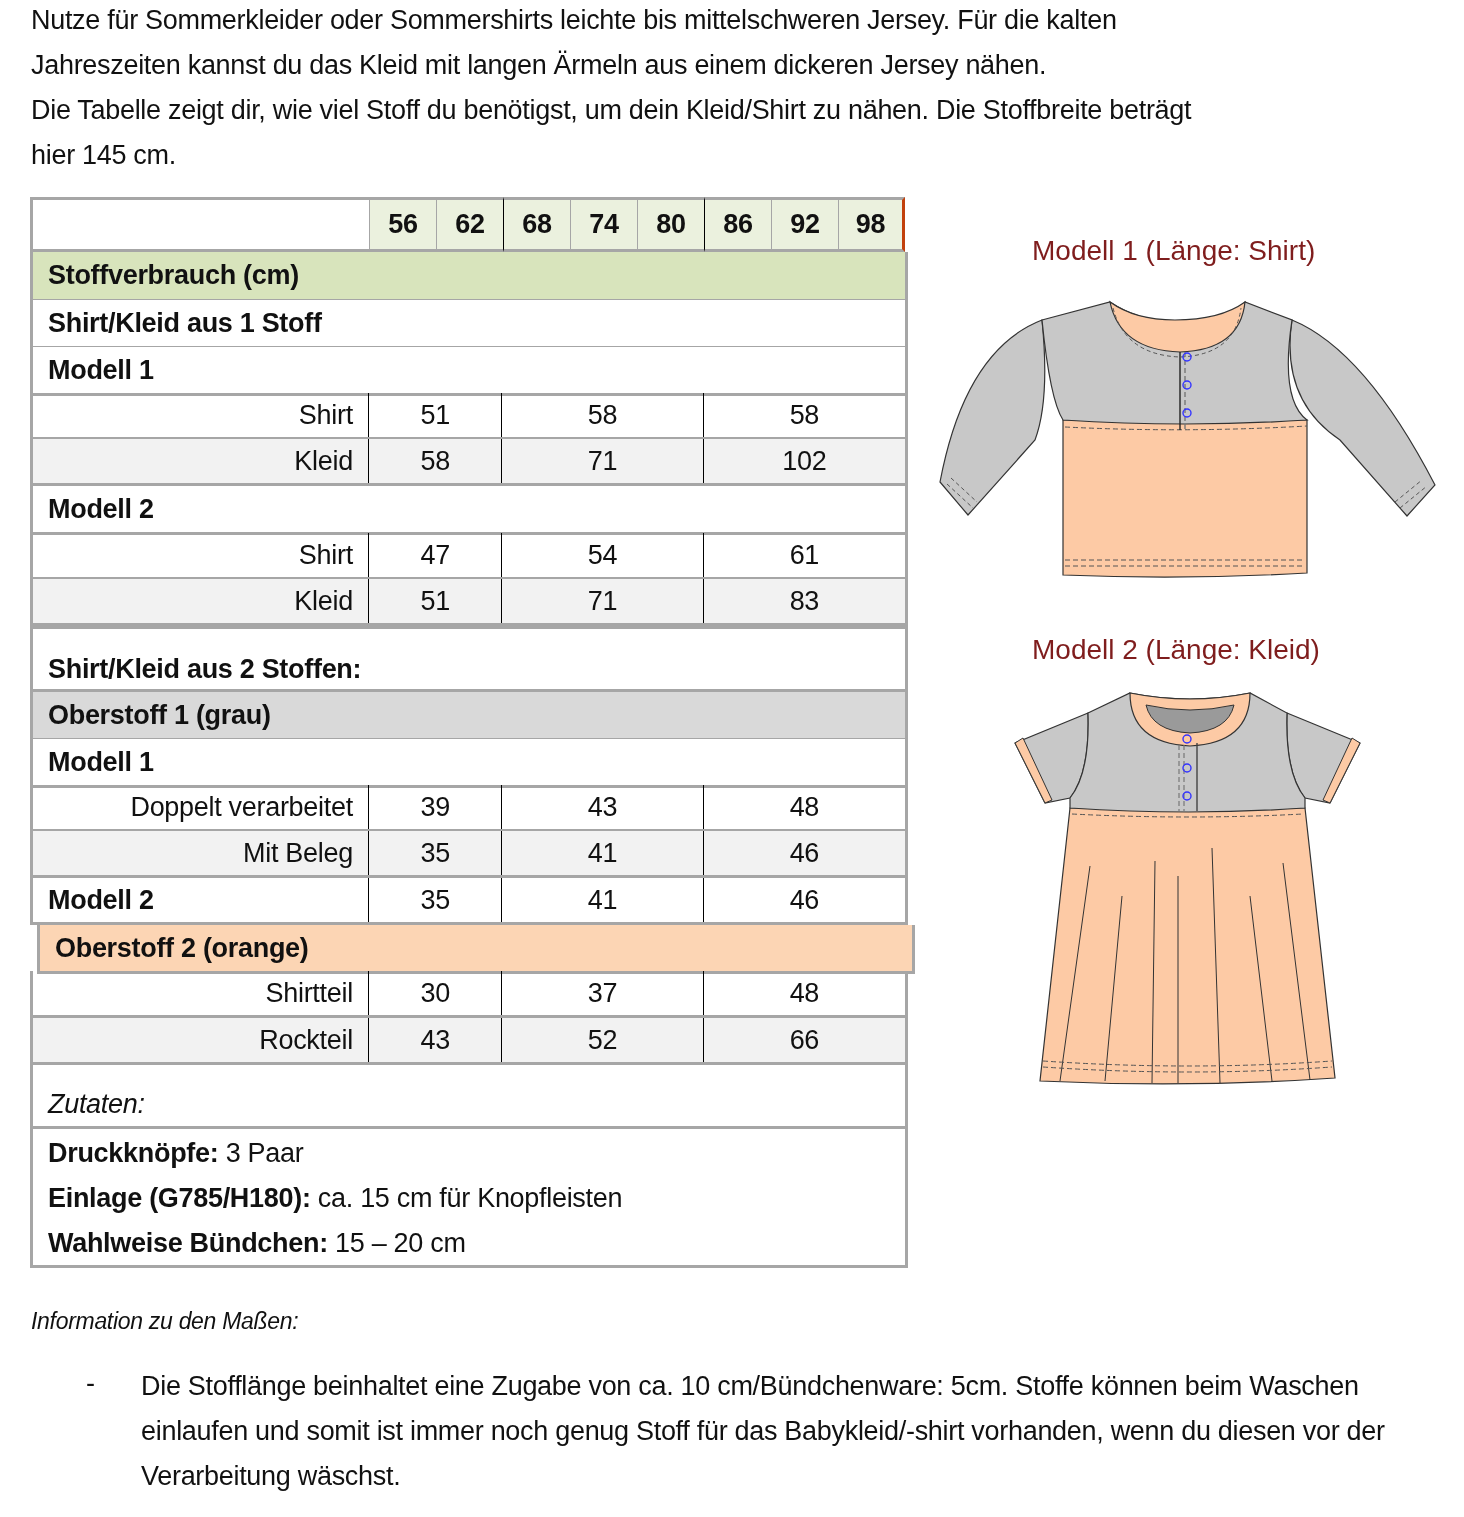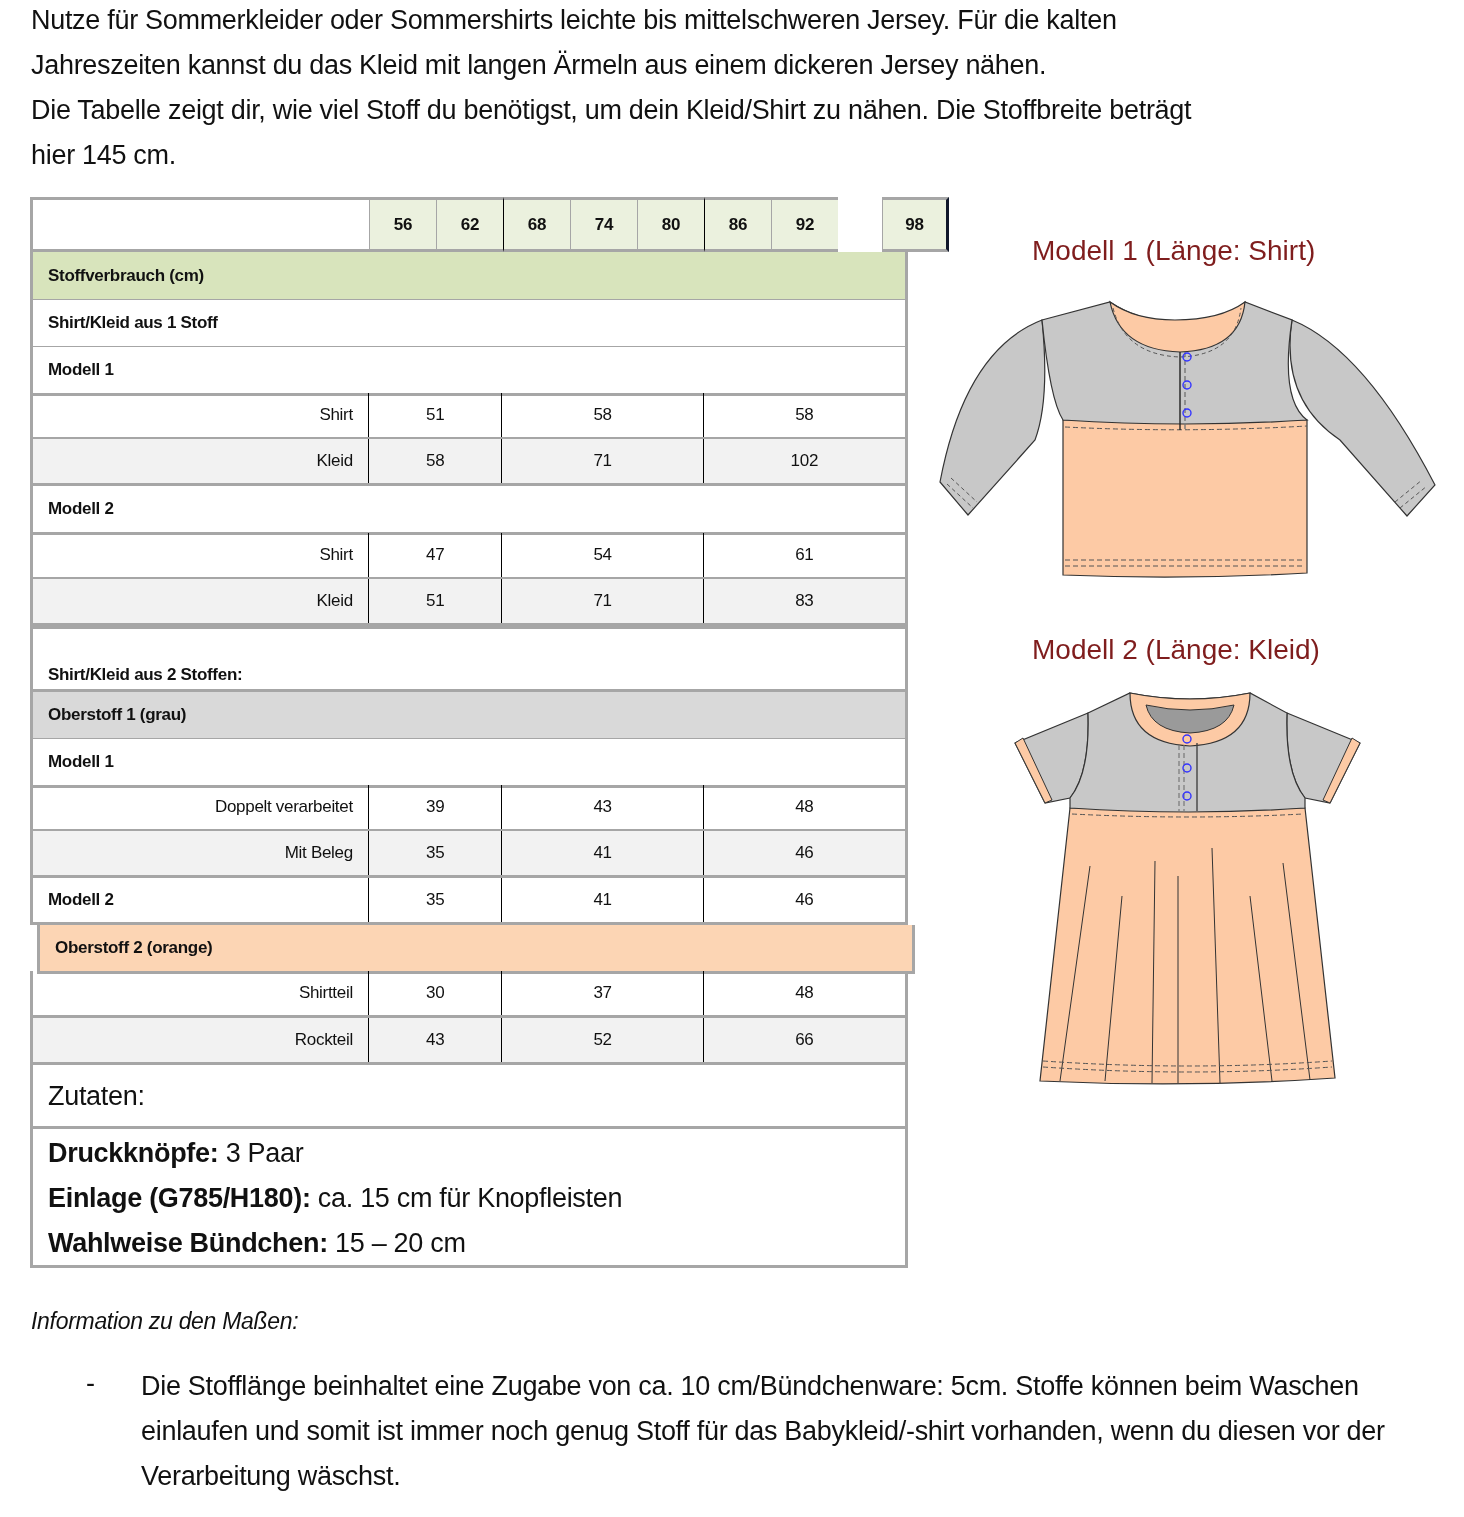"56" .cell { font-size: 17px -> 27px }
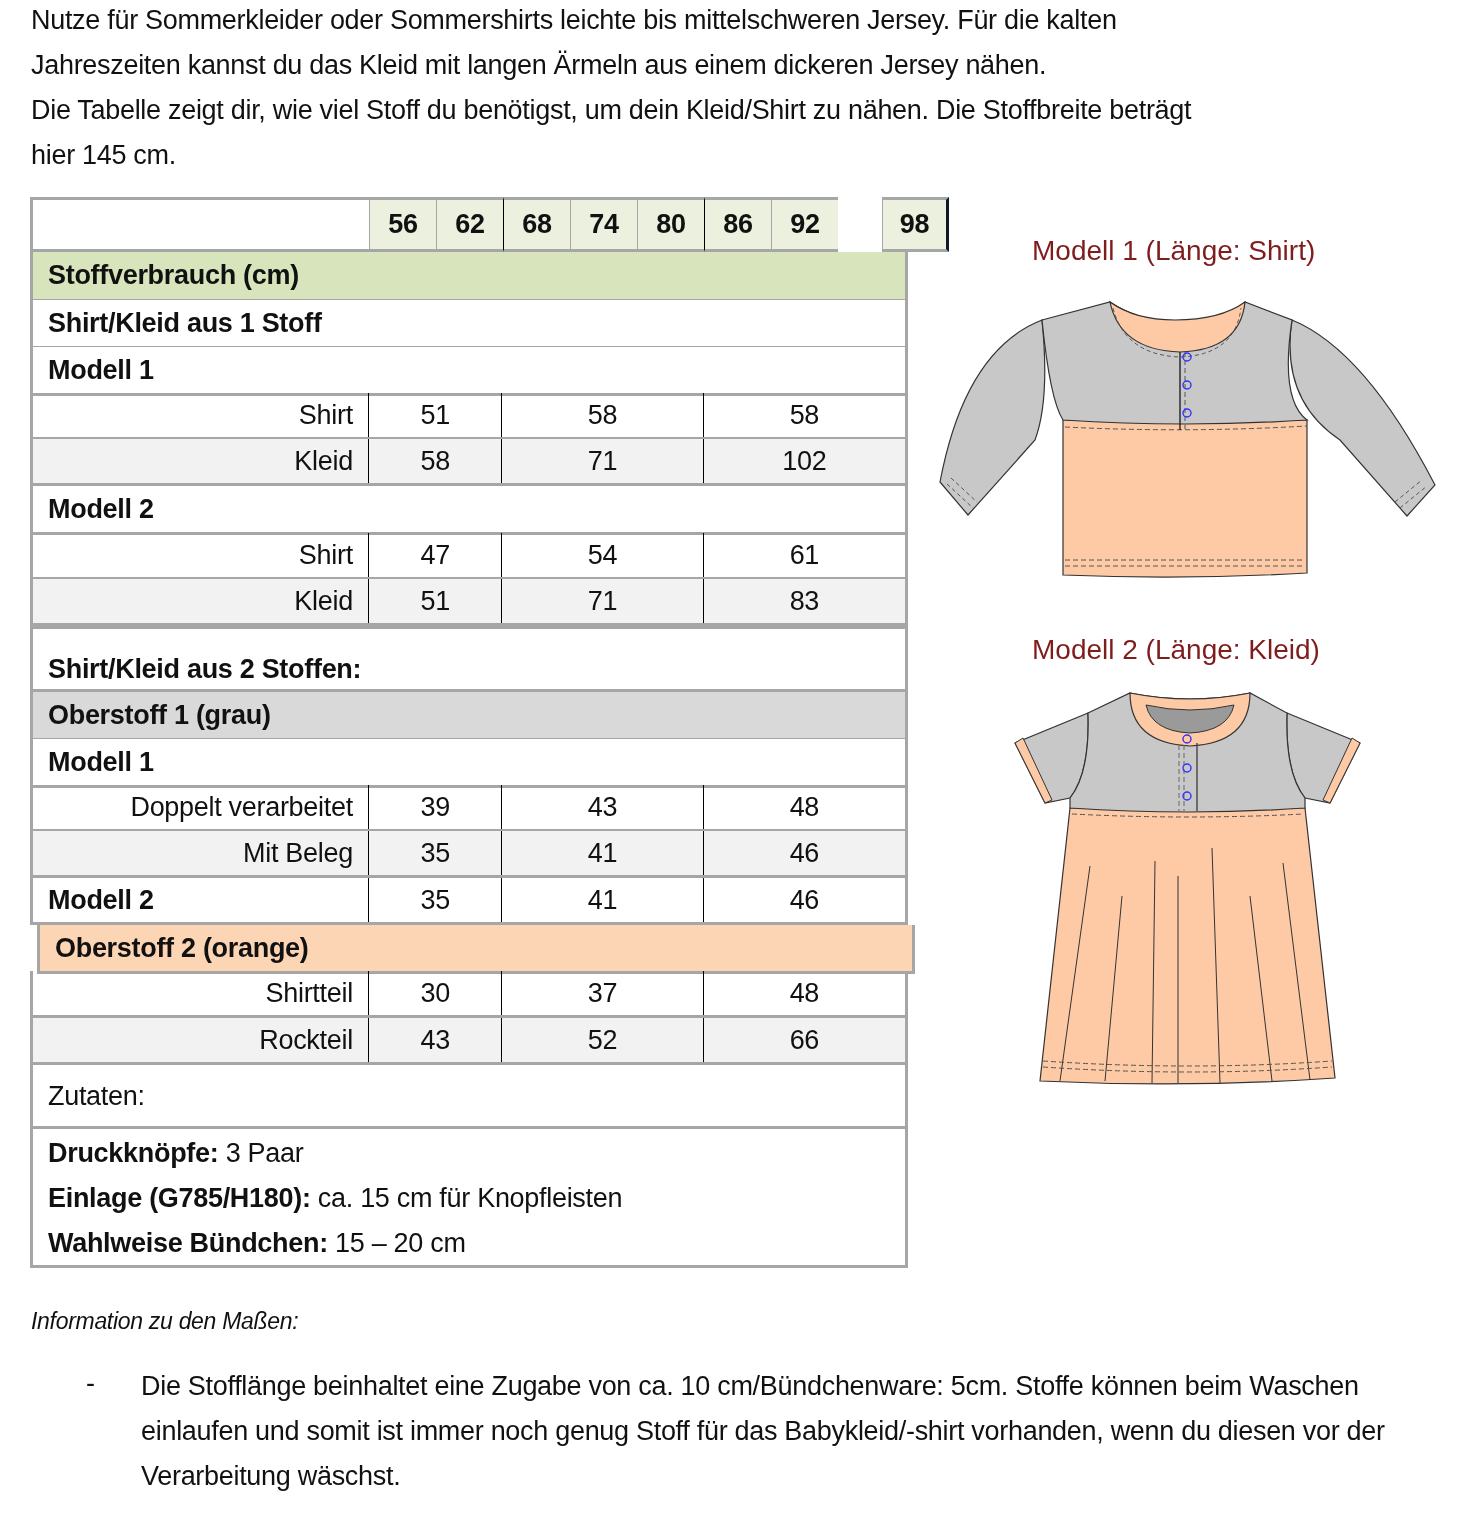"98" .hdr-size.last { border-right: 3px solid #0f172a -> 3px solid #c2410c; margin-left: 44px -> none }
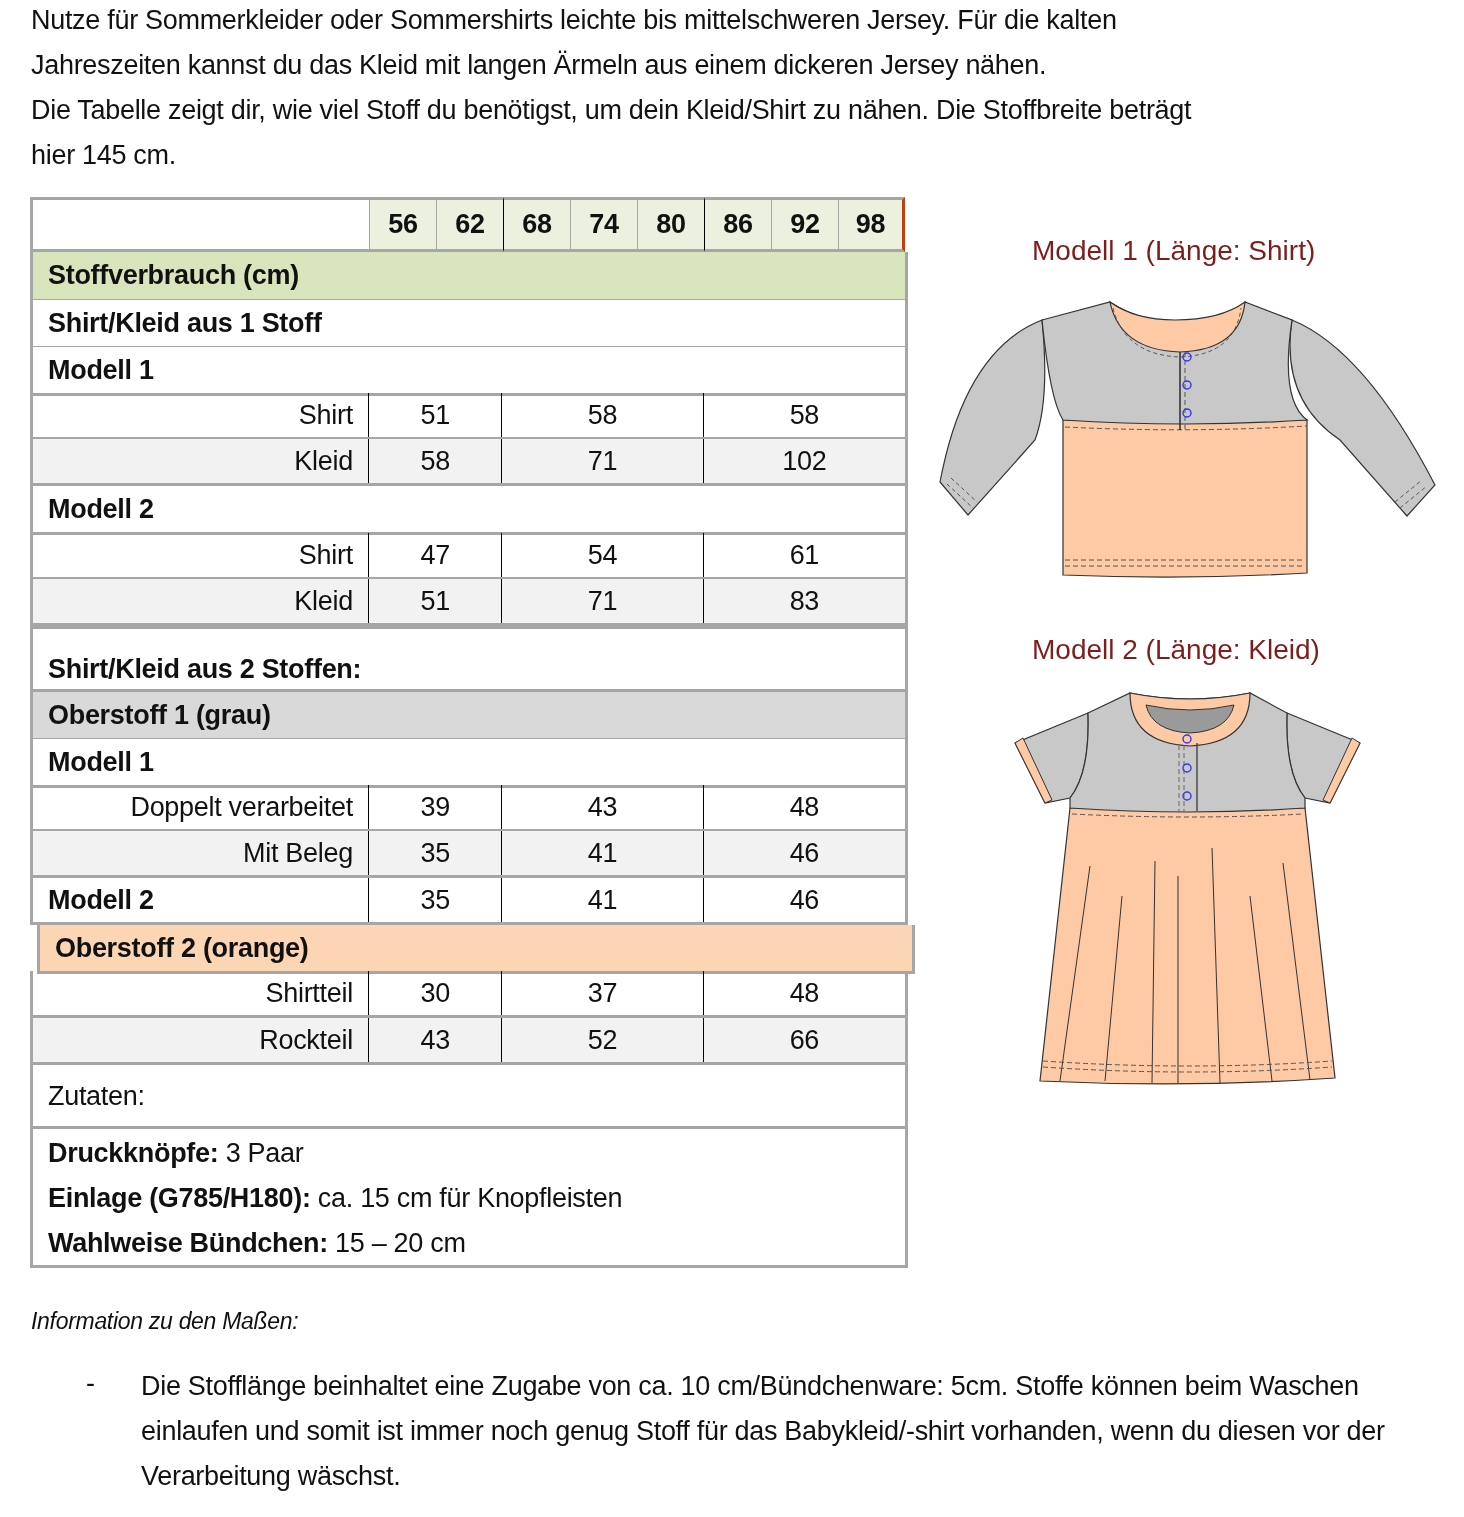"Zutaten:" div.zutaten-line { font-style: none -> italic; padding-top: 9px -> 17px }
